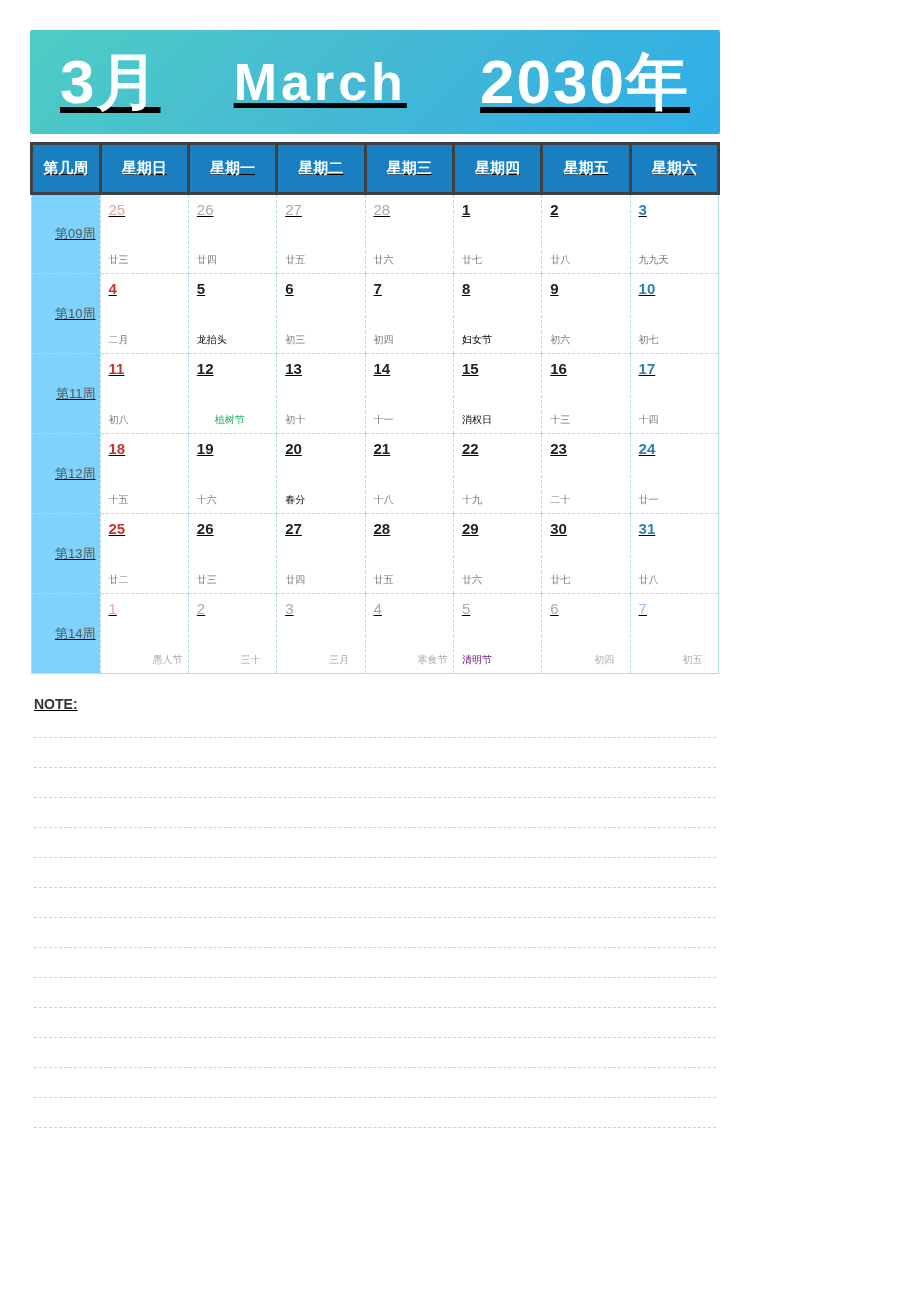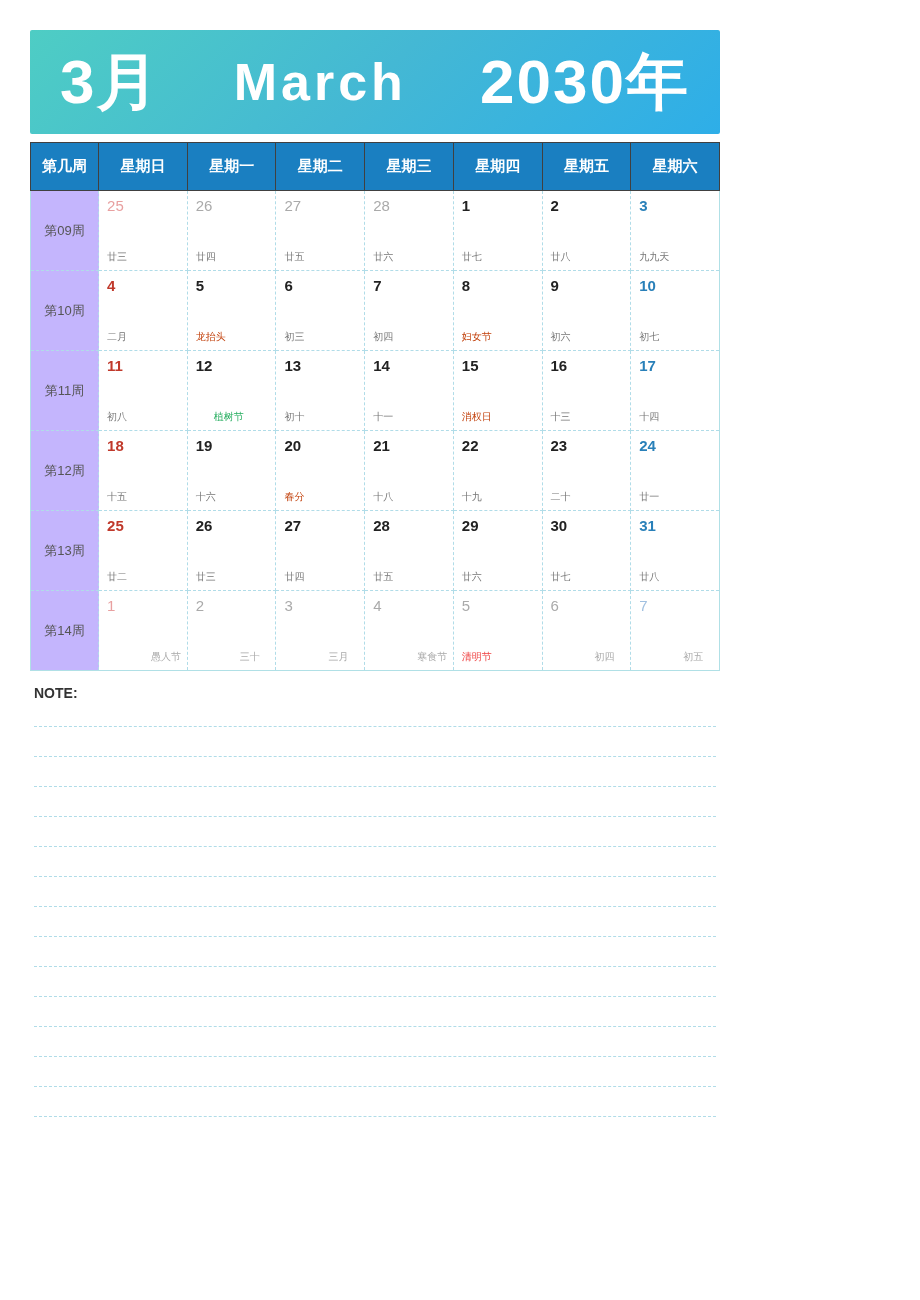"3月" .page { text-decoration: none -> underline }
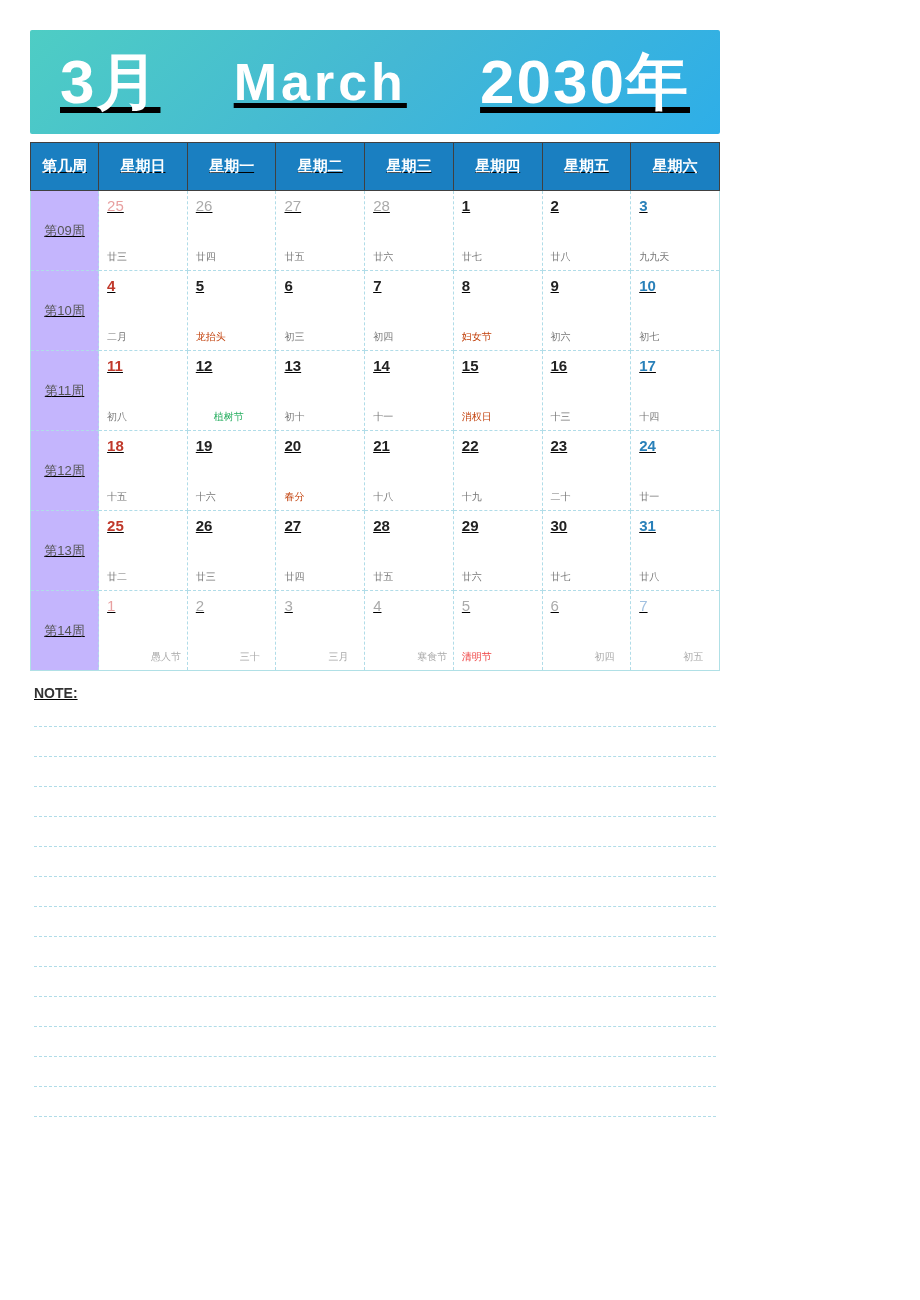"第几周" .col-header { border: 1px solid #404040 -> 3px solid #404040 }
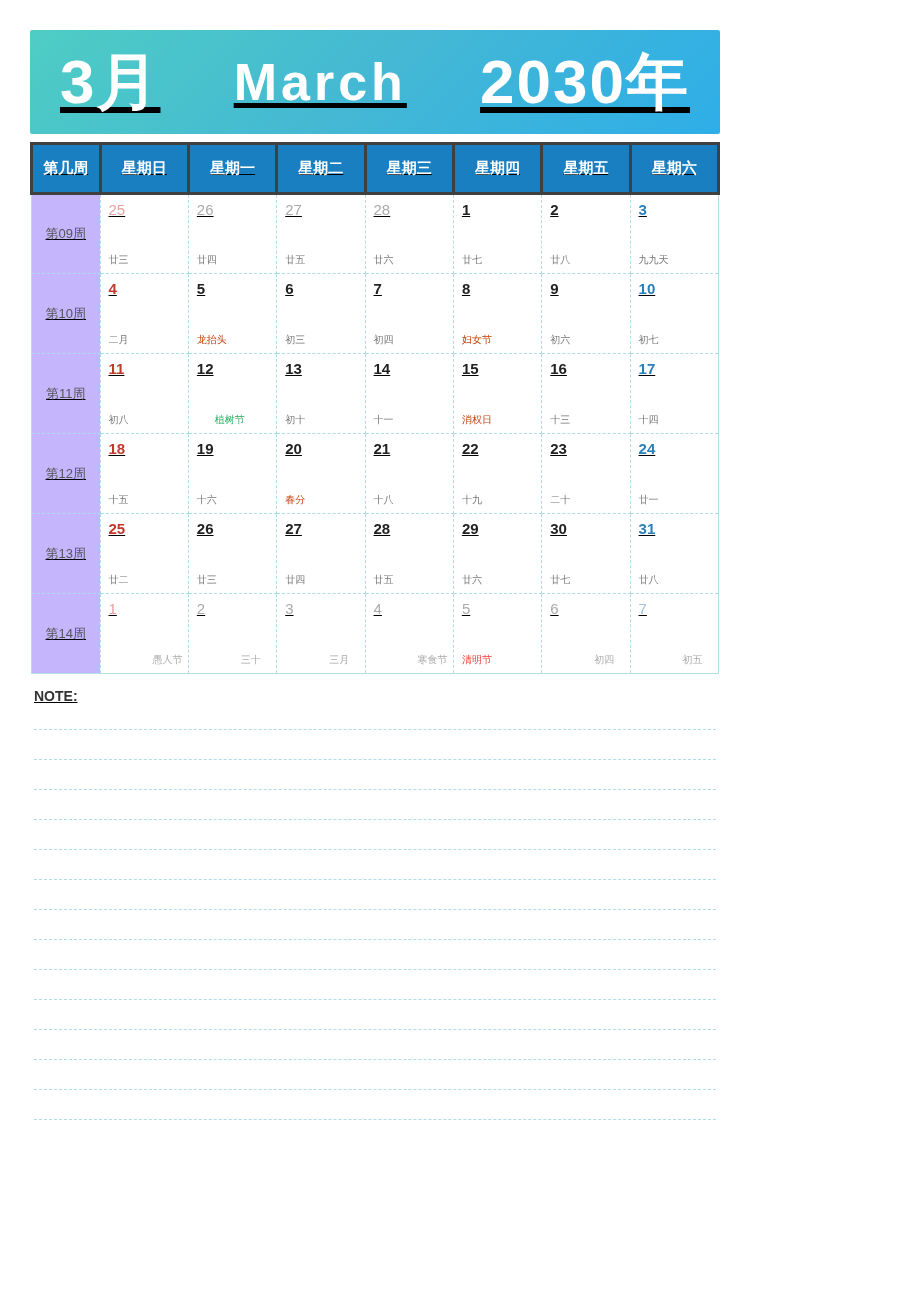"第09周" .week-num-cell { background: #c4b5fd -> #7dd3fc; text-align: center -> right }
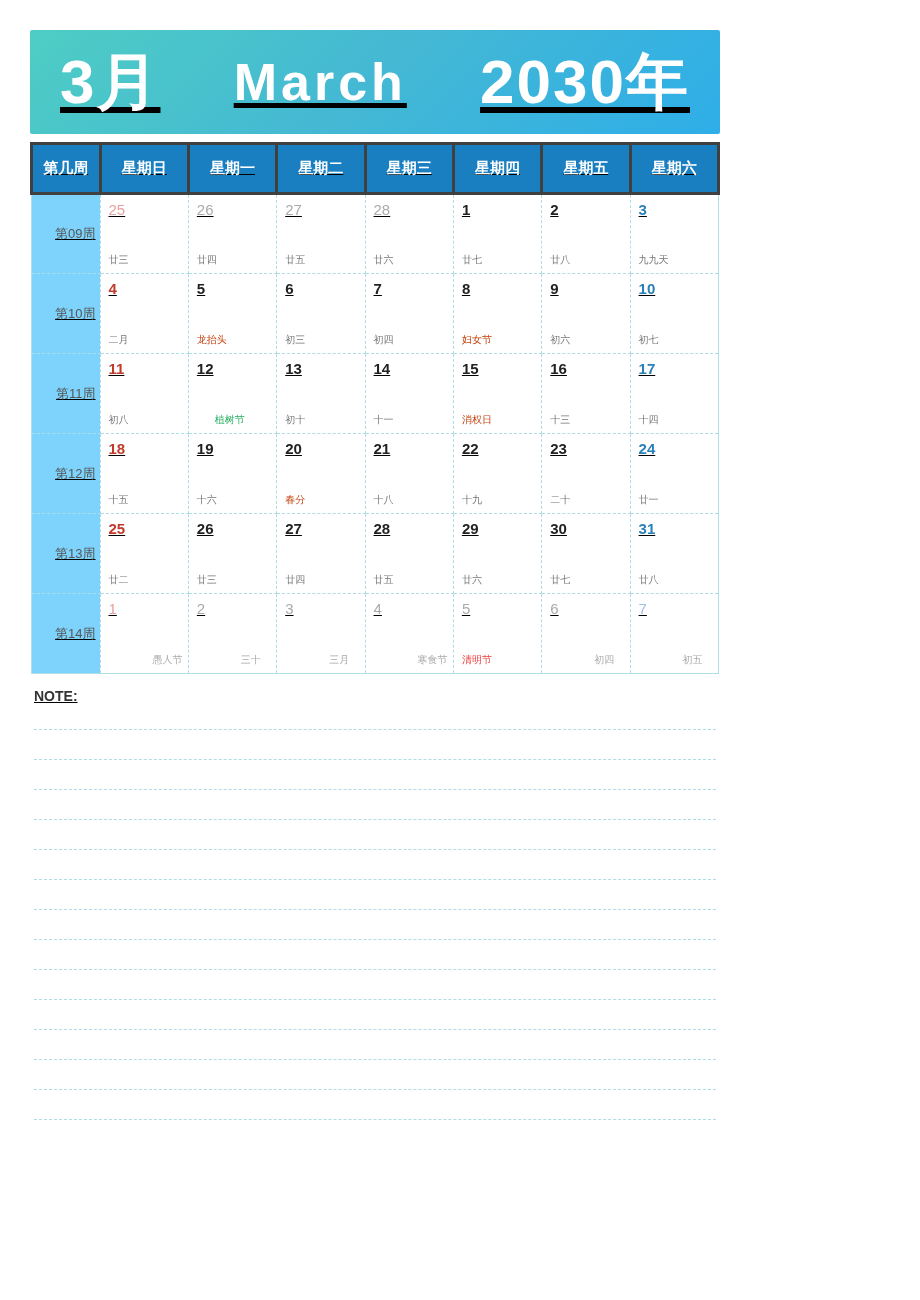"龙抬头" .day-lunar.red { color: #c2410c -> #000000 }
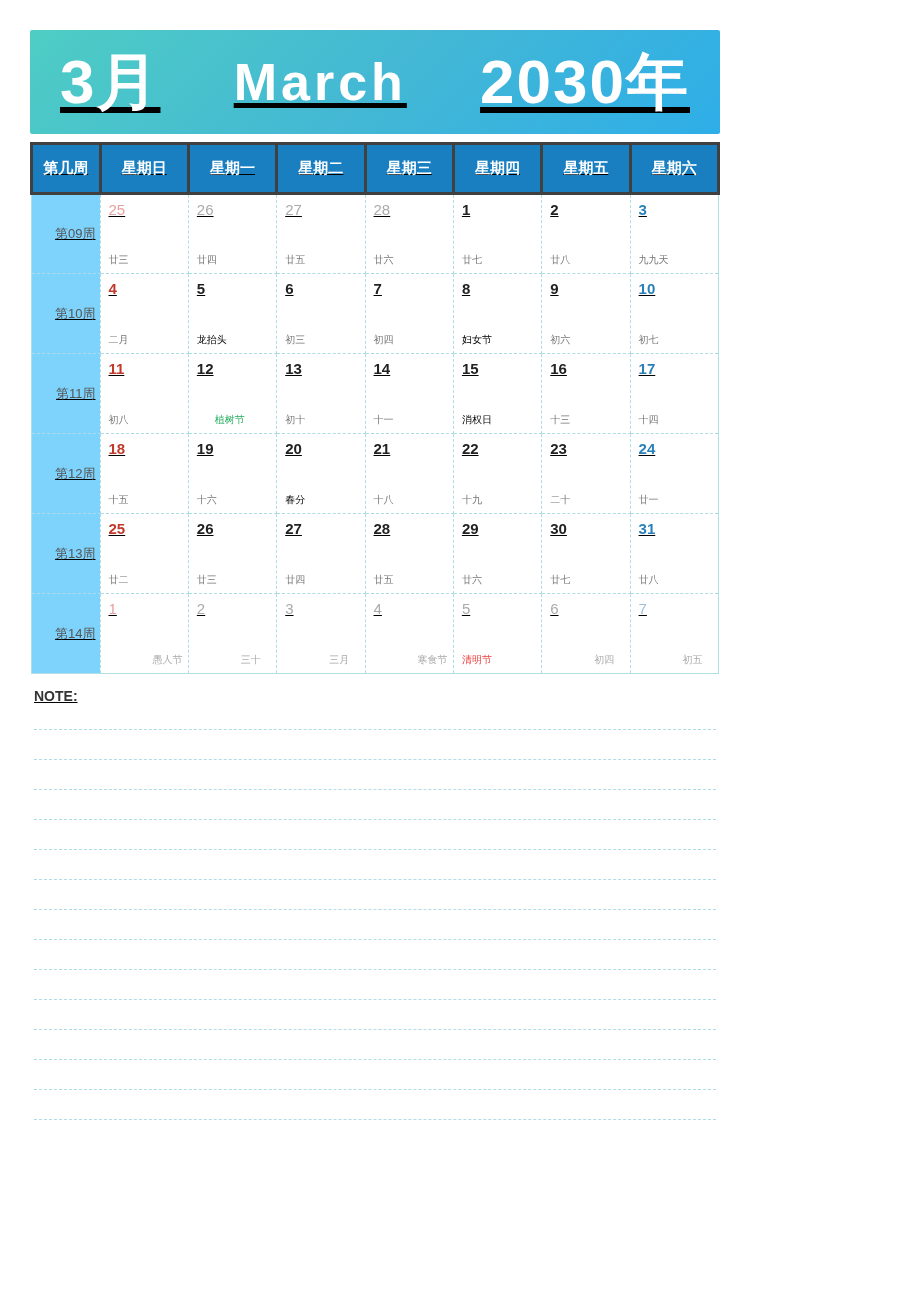"清明节" span.day-lunar { color: #ef4444 -> #701a75 }
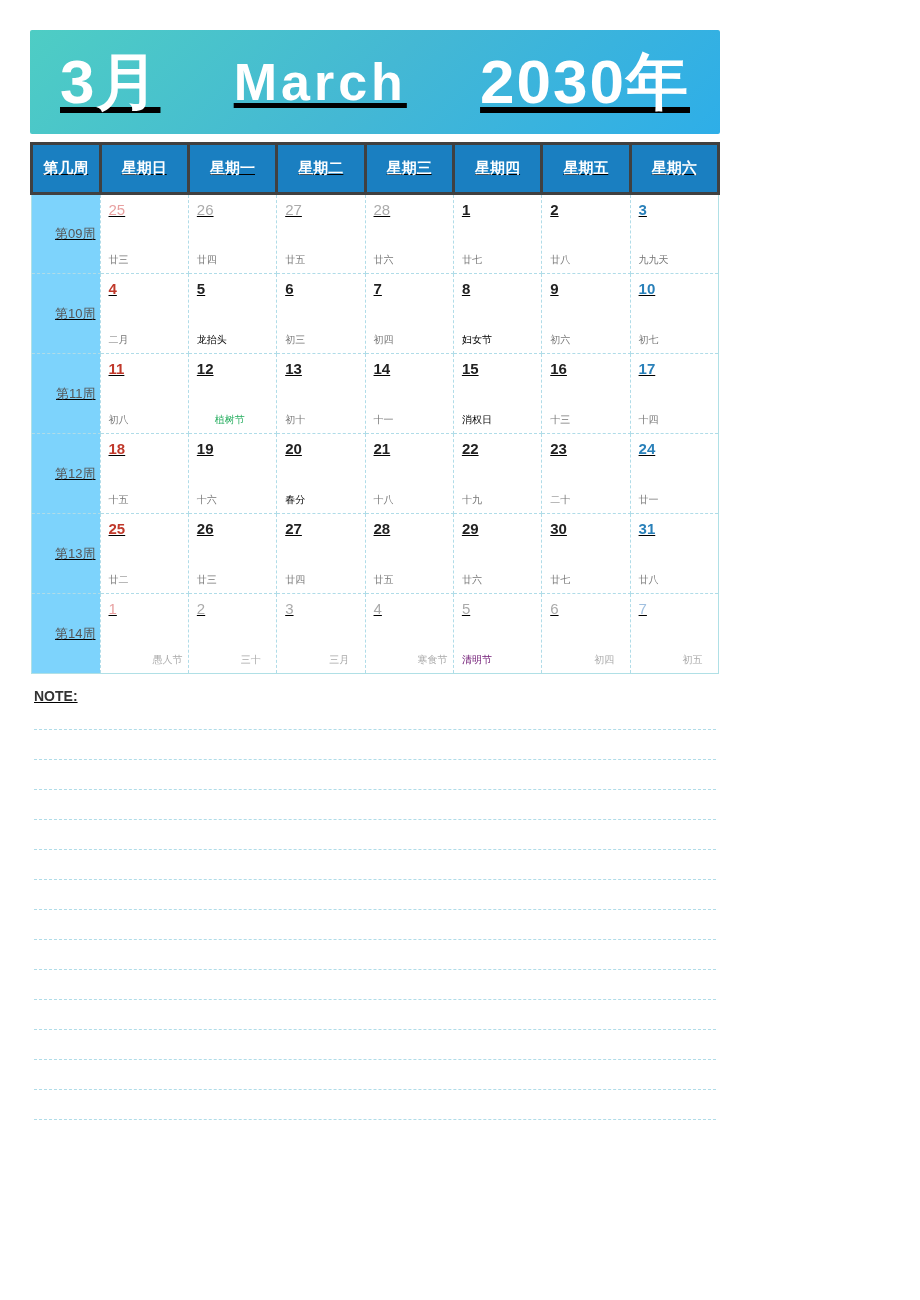"NOTE:" .note-section { margin-top: 14px -> 22px }
